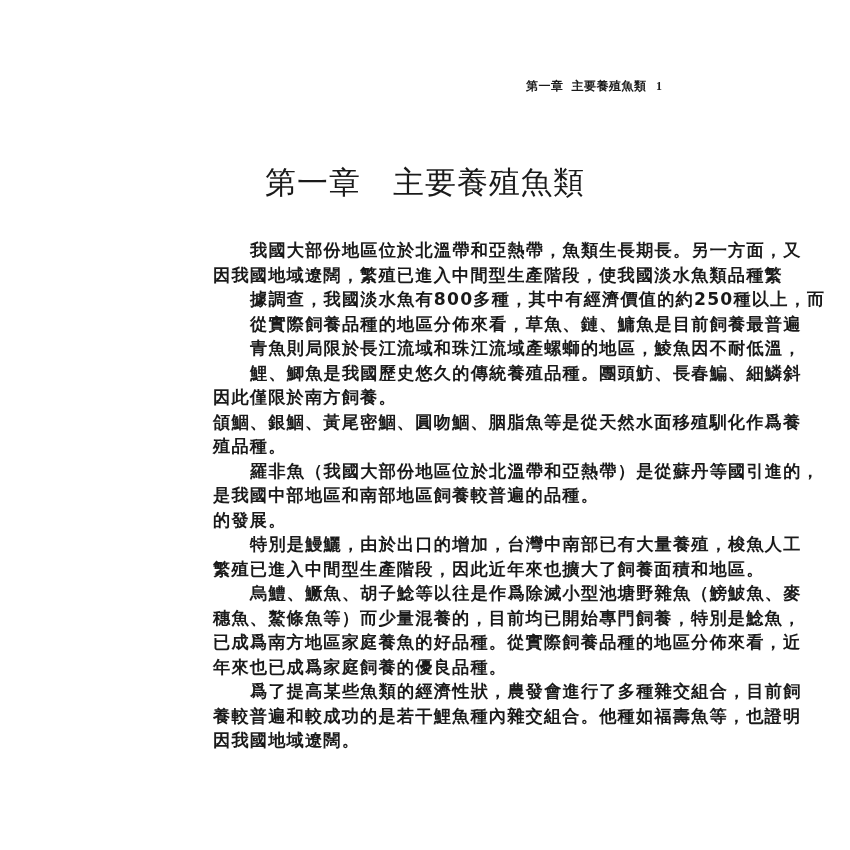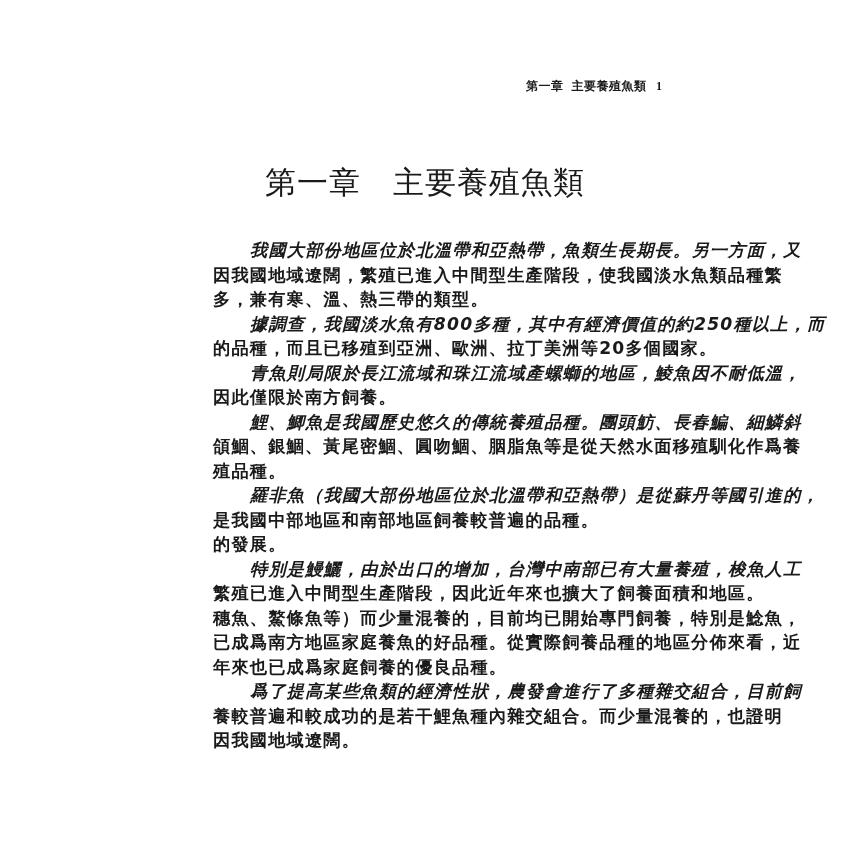"我國大部份地區位於北溫帶和亞熱帶，魚類生長期長。另一方面，又" .line.indent { font-style: italic -> none }
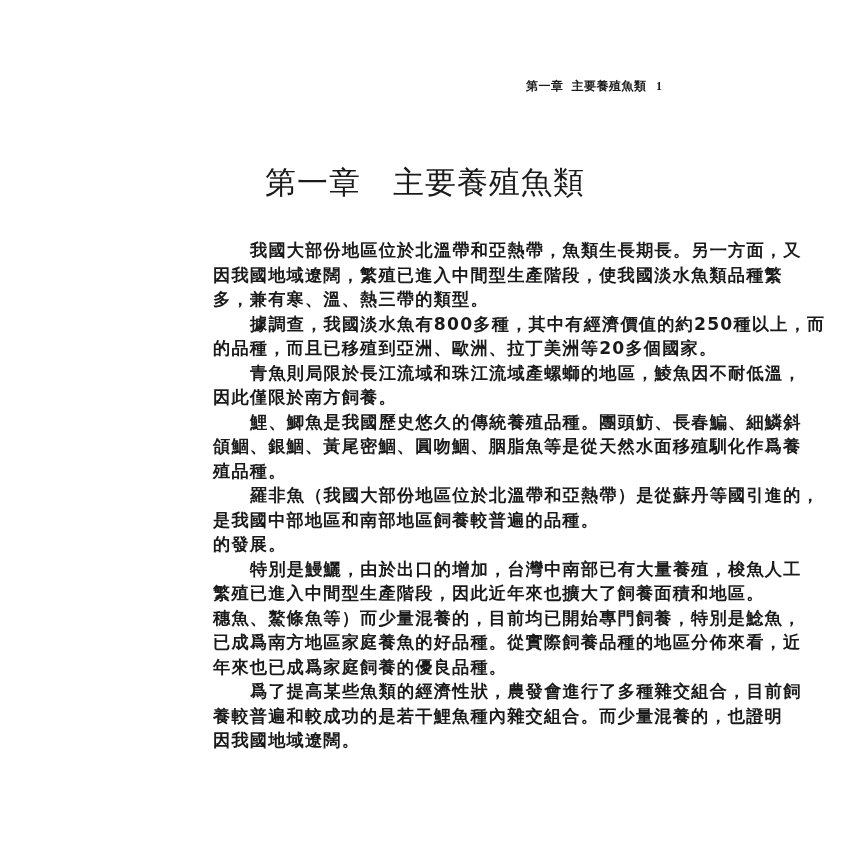"多，兼有寒、溫、熱三帶的類型。" div.line { html: <div>多，兼有寒、溫、熱三帶的類型。</div> -> none }
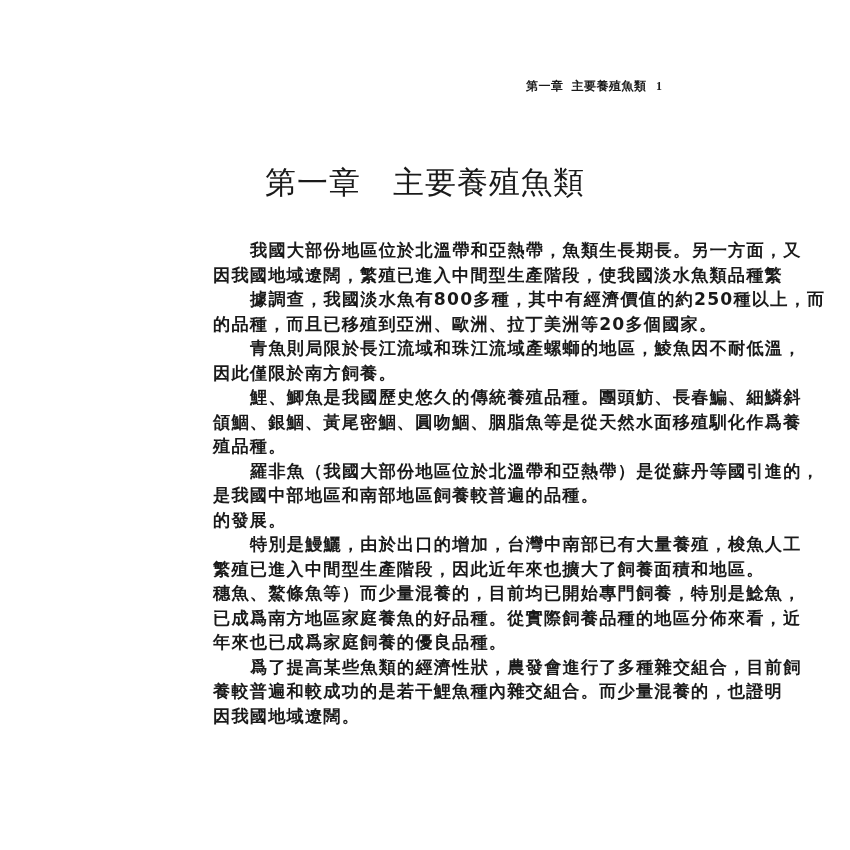"從實際飼養品種的地區分佈來看，草魚、鏈、鱅魚是目前飼養最普遍" div.line { html: none -> <div>從實際飼養品種的地區分佈來看，草魚、鏈、鱅魚是目前飼養最普遍</div> }
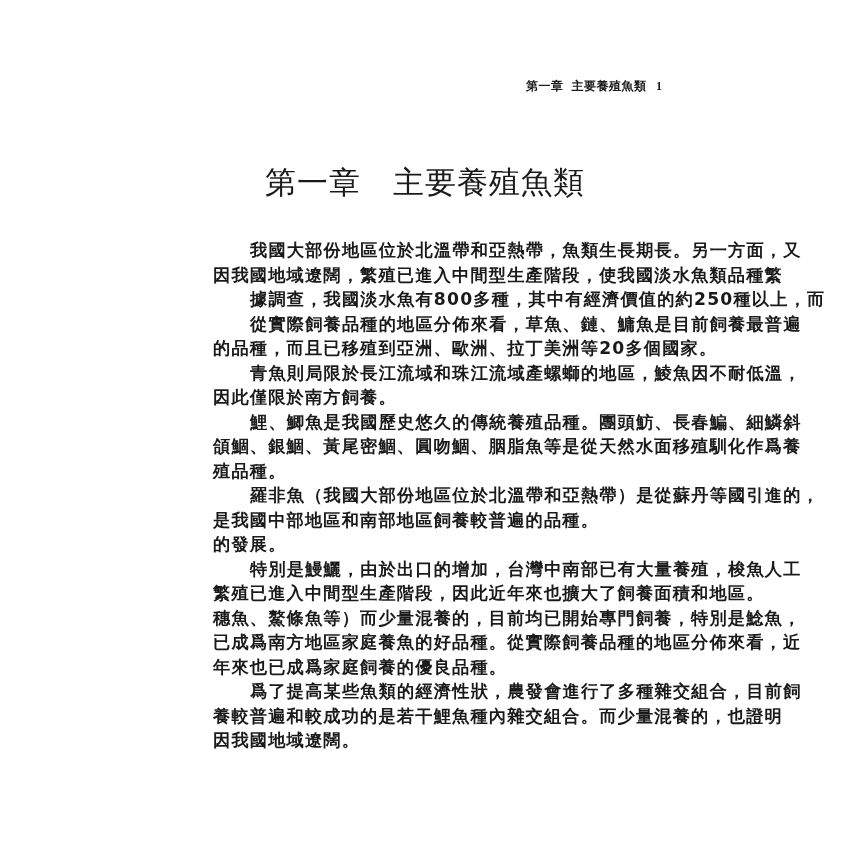"的品種，而且已移殖到亞洲、歐洲、拉丁美洲等20多個國家。" div.line { html: <div>的品種，而且已移殖到亞洲、歐洲、拉丁美洲等20多個國家。</div> -> none }
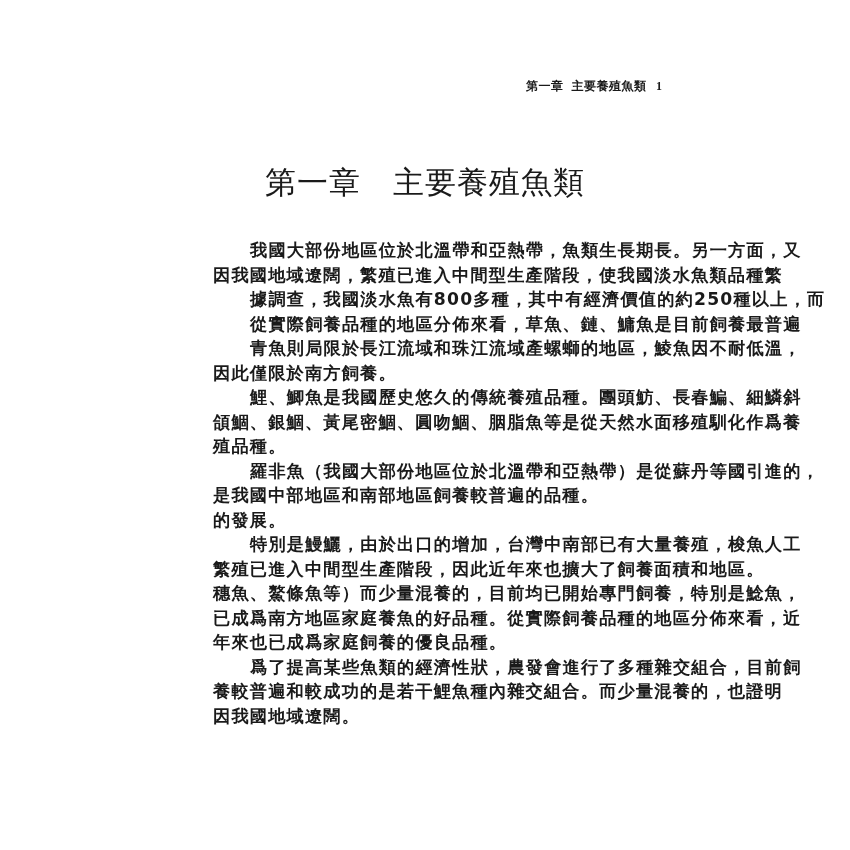"因此僅限於南方飼養。" div.line { order: before "鯉、鯽魚是我國歷史悠久的傳統養殖品種。團頭魴、長春鯿、細鱗斜" -> after "鯉、鯽魚是我國歷史悠久的傳統養殖品種。團頭魴、長春鯿、細鱗斜" }
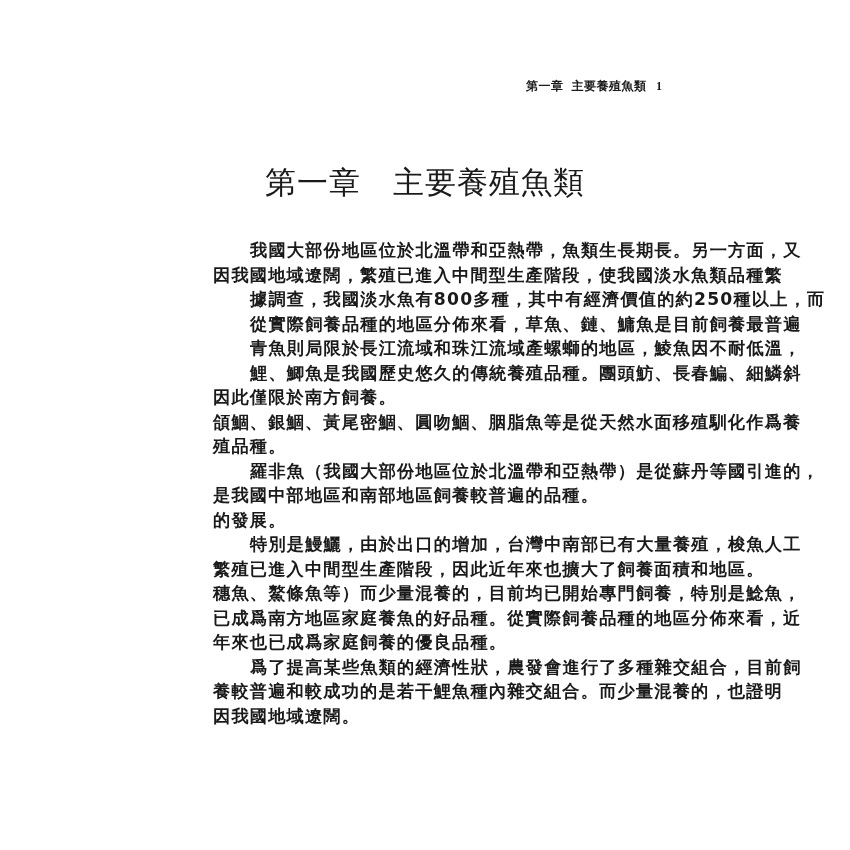"烏鱧、鱖魚、胡子鯰等以往是作爲除滅小型池塘野雜魚（鰟鮍魚、麥" div.line { html: none -> <div>烏鱧、鱖魚、胡子鯰等以往是作爲除滅小型池塘野雜魚（鰟鮍魚、麥</div> }
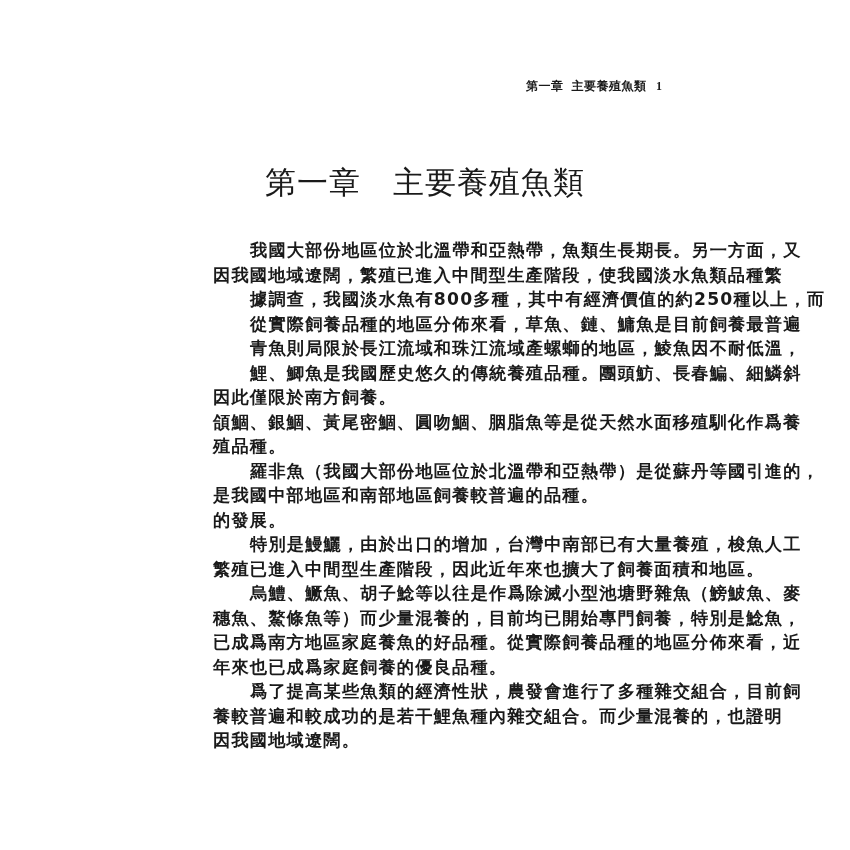"養較普遍和較成功的是若干鯉魚種內雜交組合。而少量混養的，也證明" div.line { text: 而少量混養的 -> 他種如福壽魚等 }
